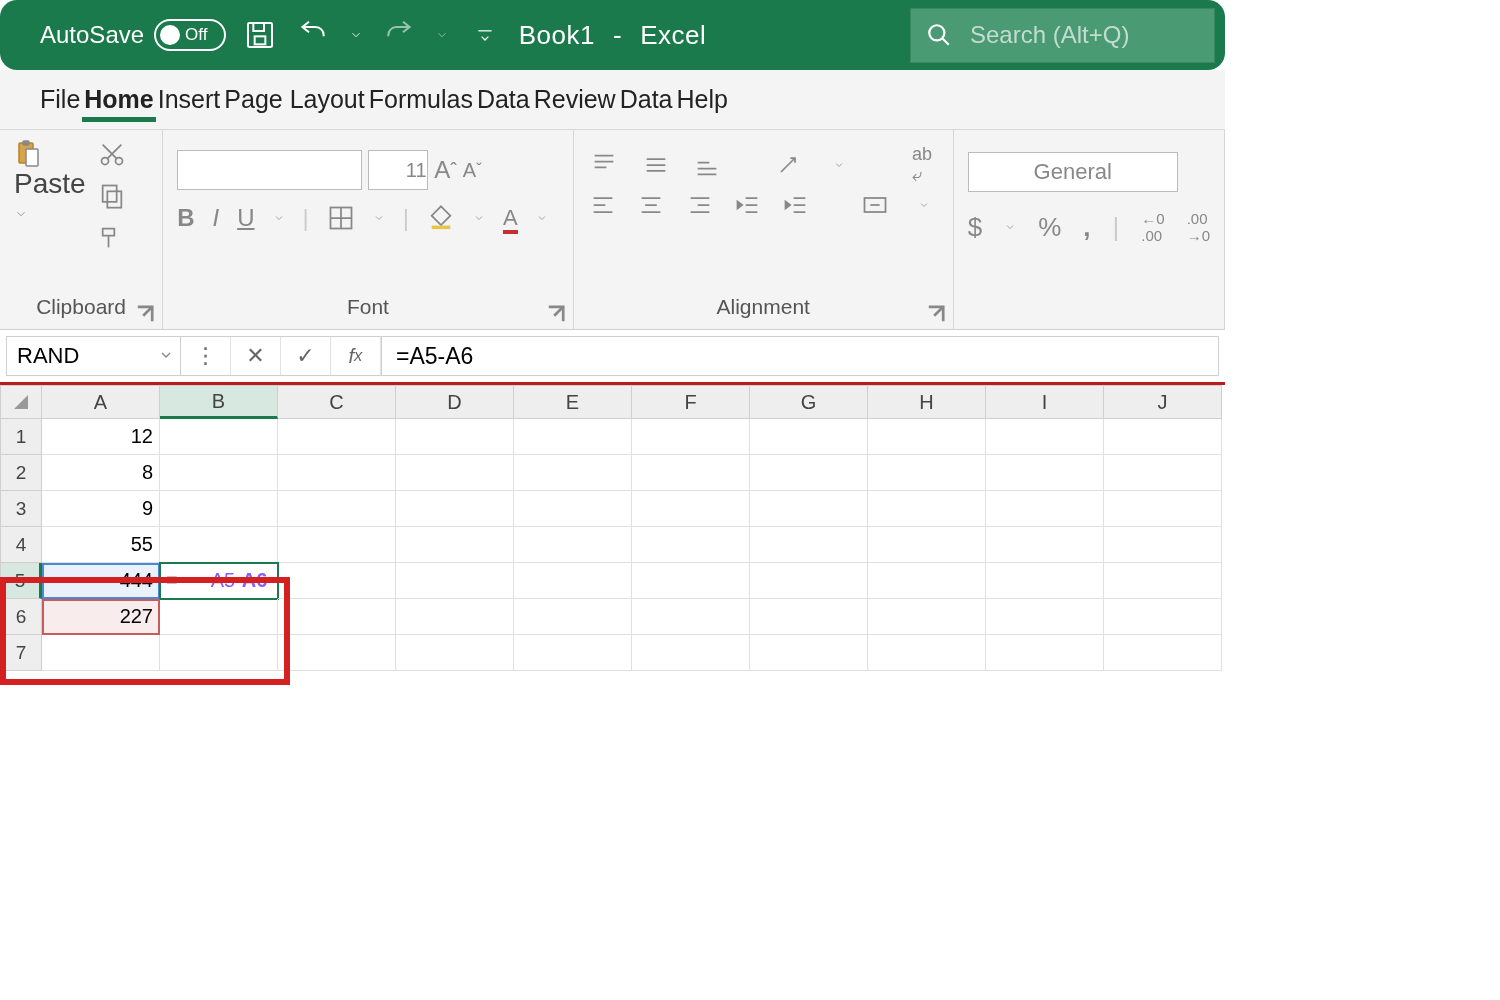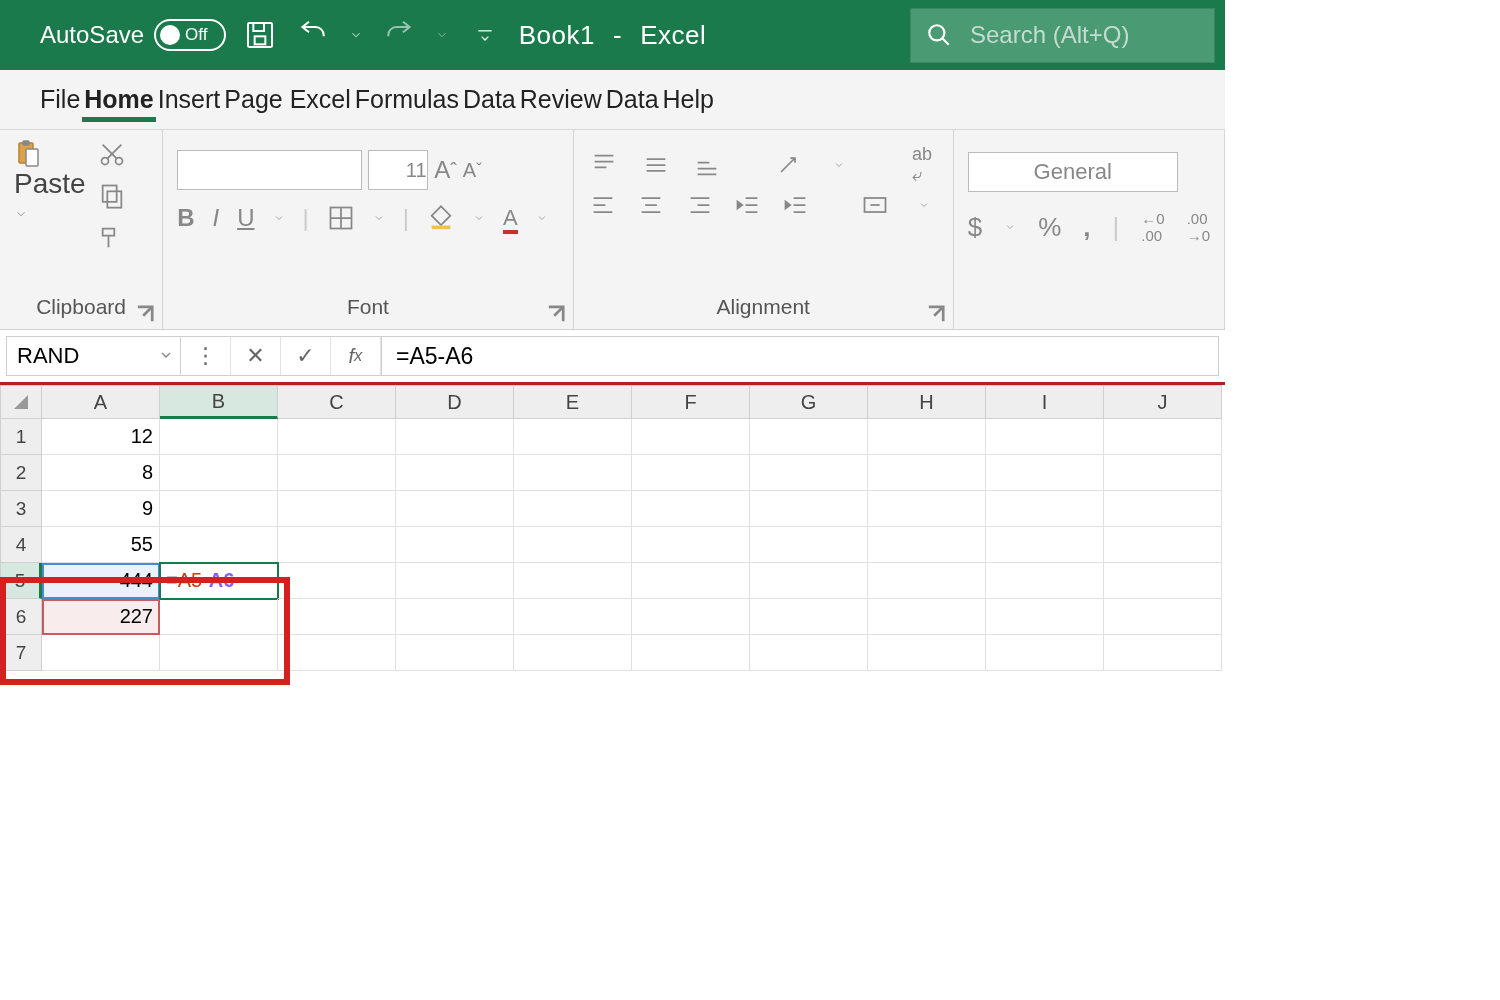"AutoSave" .titlebar { border-radius: none -> 17px }
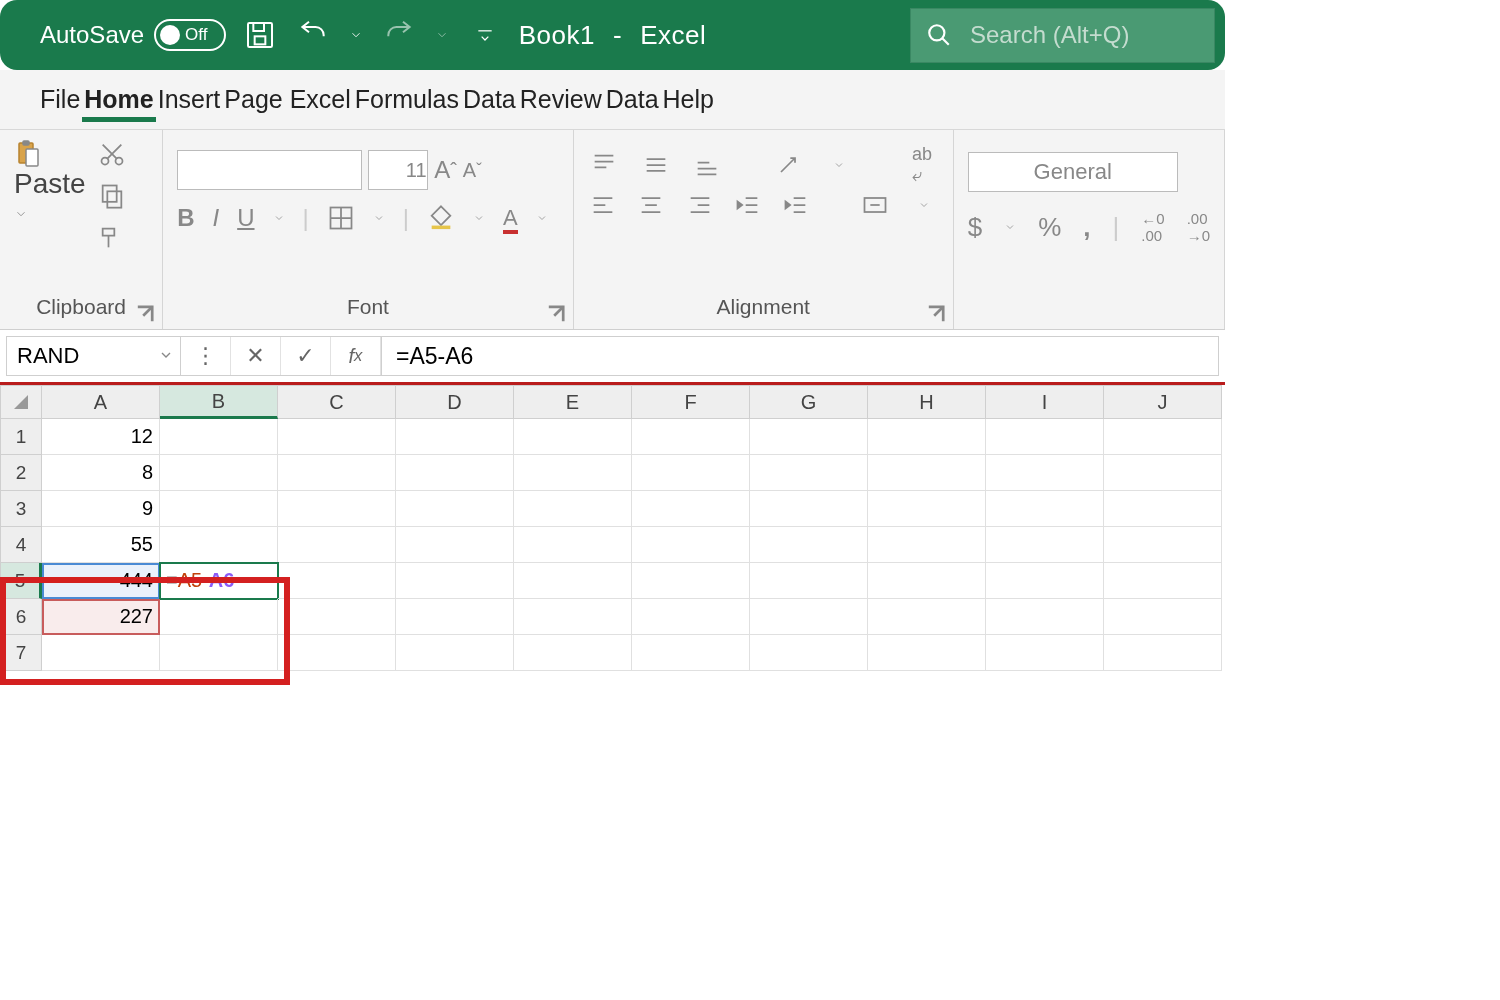"Page Excel" span.tab { text: Excel -> Layout }
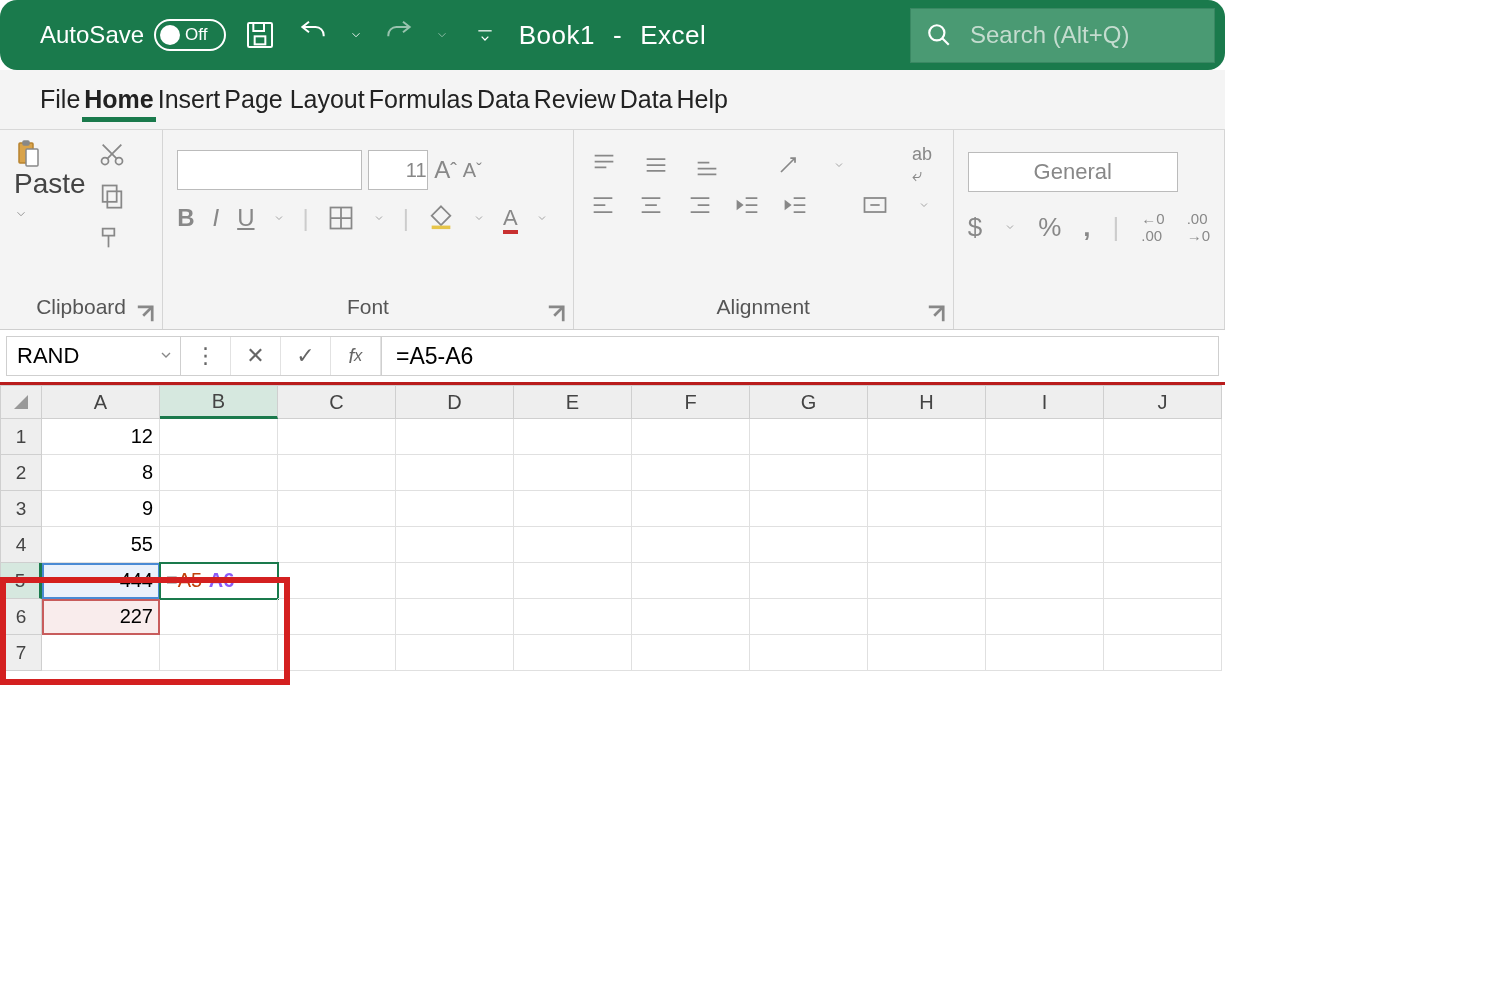"A5" .formula-text span.blue { color: #c2410c -> #8b5cf6; margin-left: none -> 33px }
